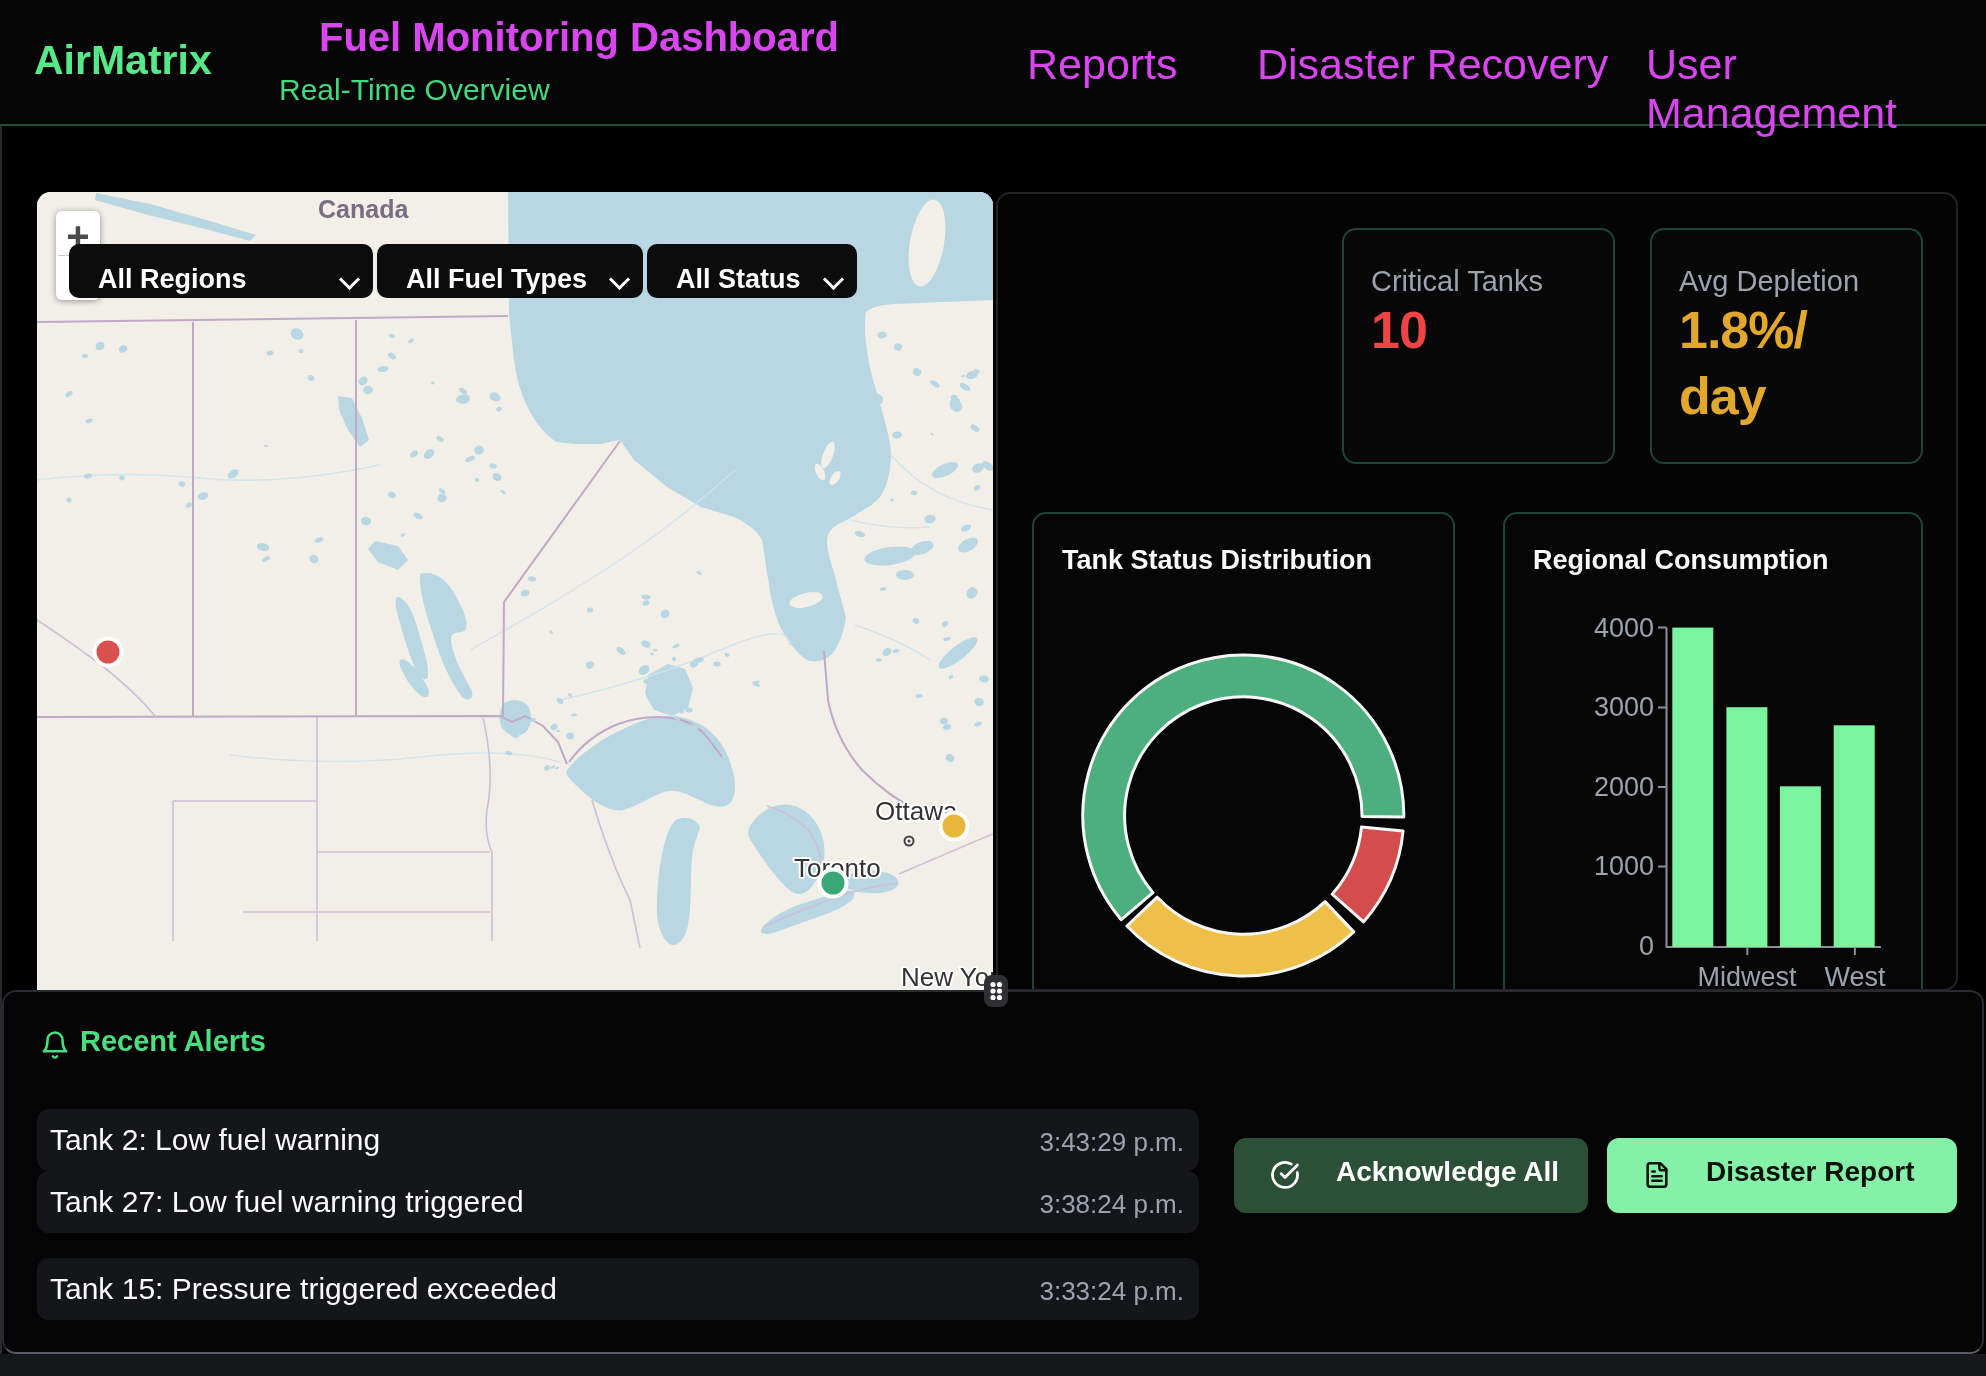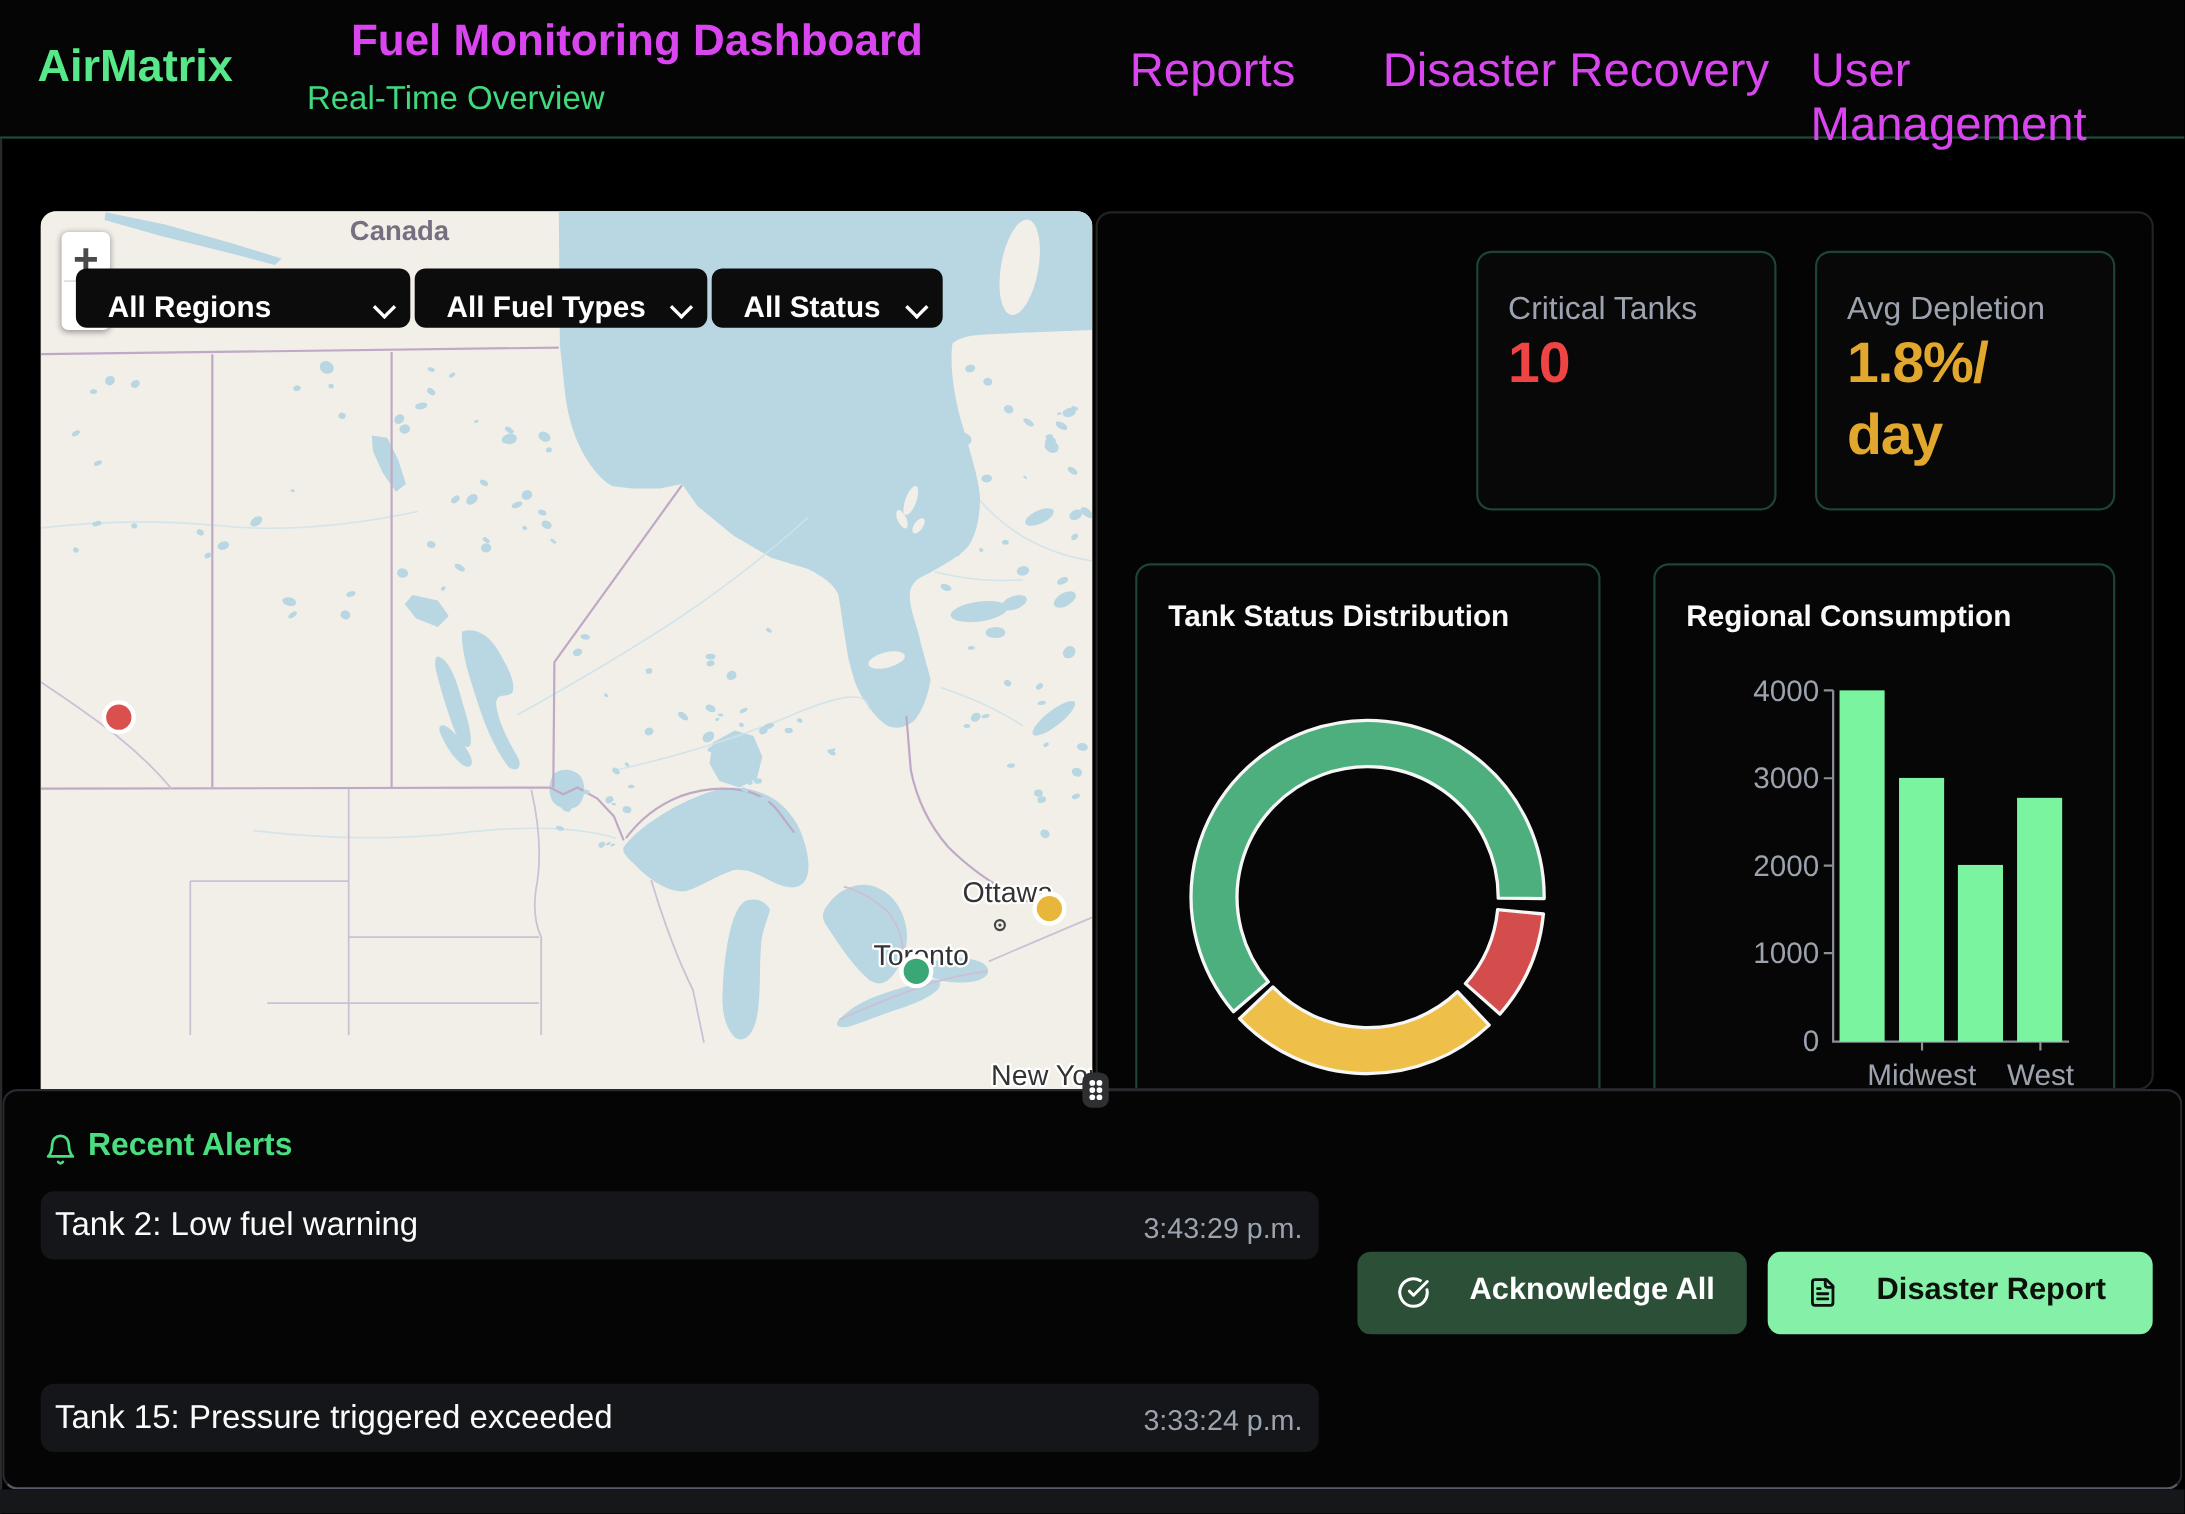"Tank 2: Low fuel warning" div.arow { top: 1083px -> 1109px }
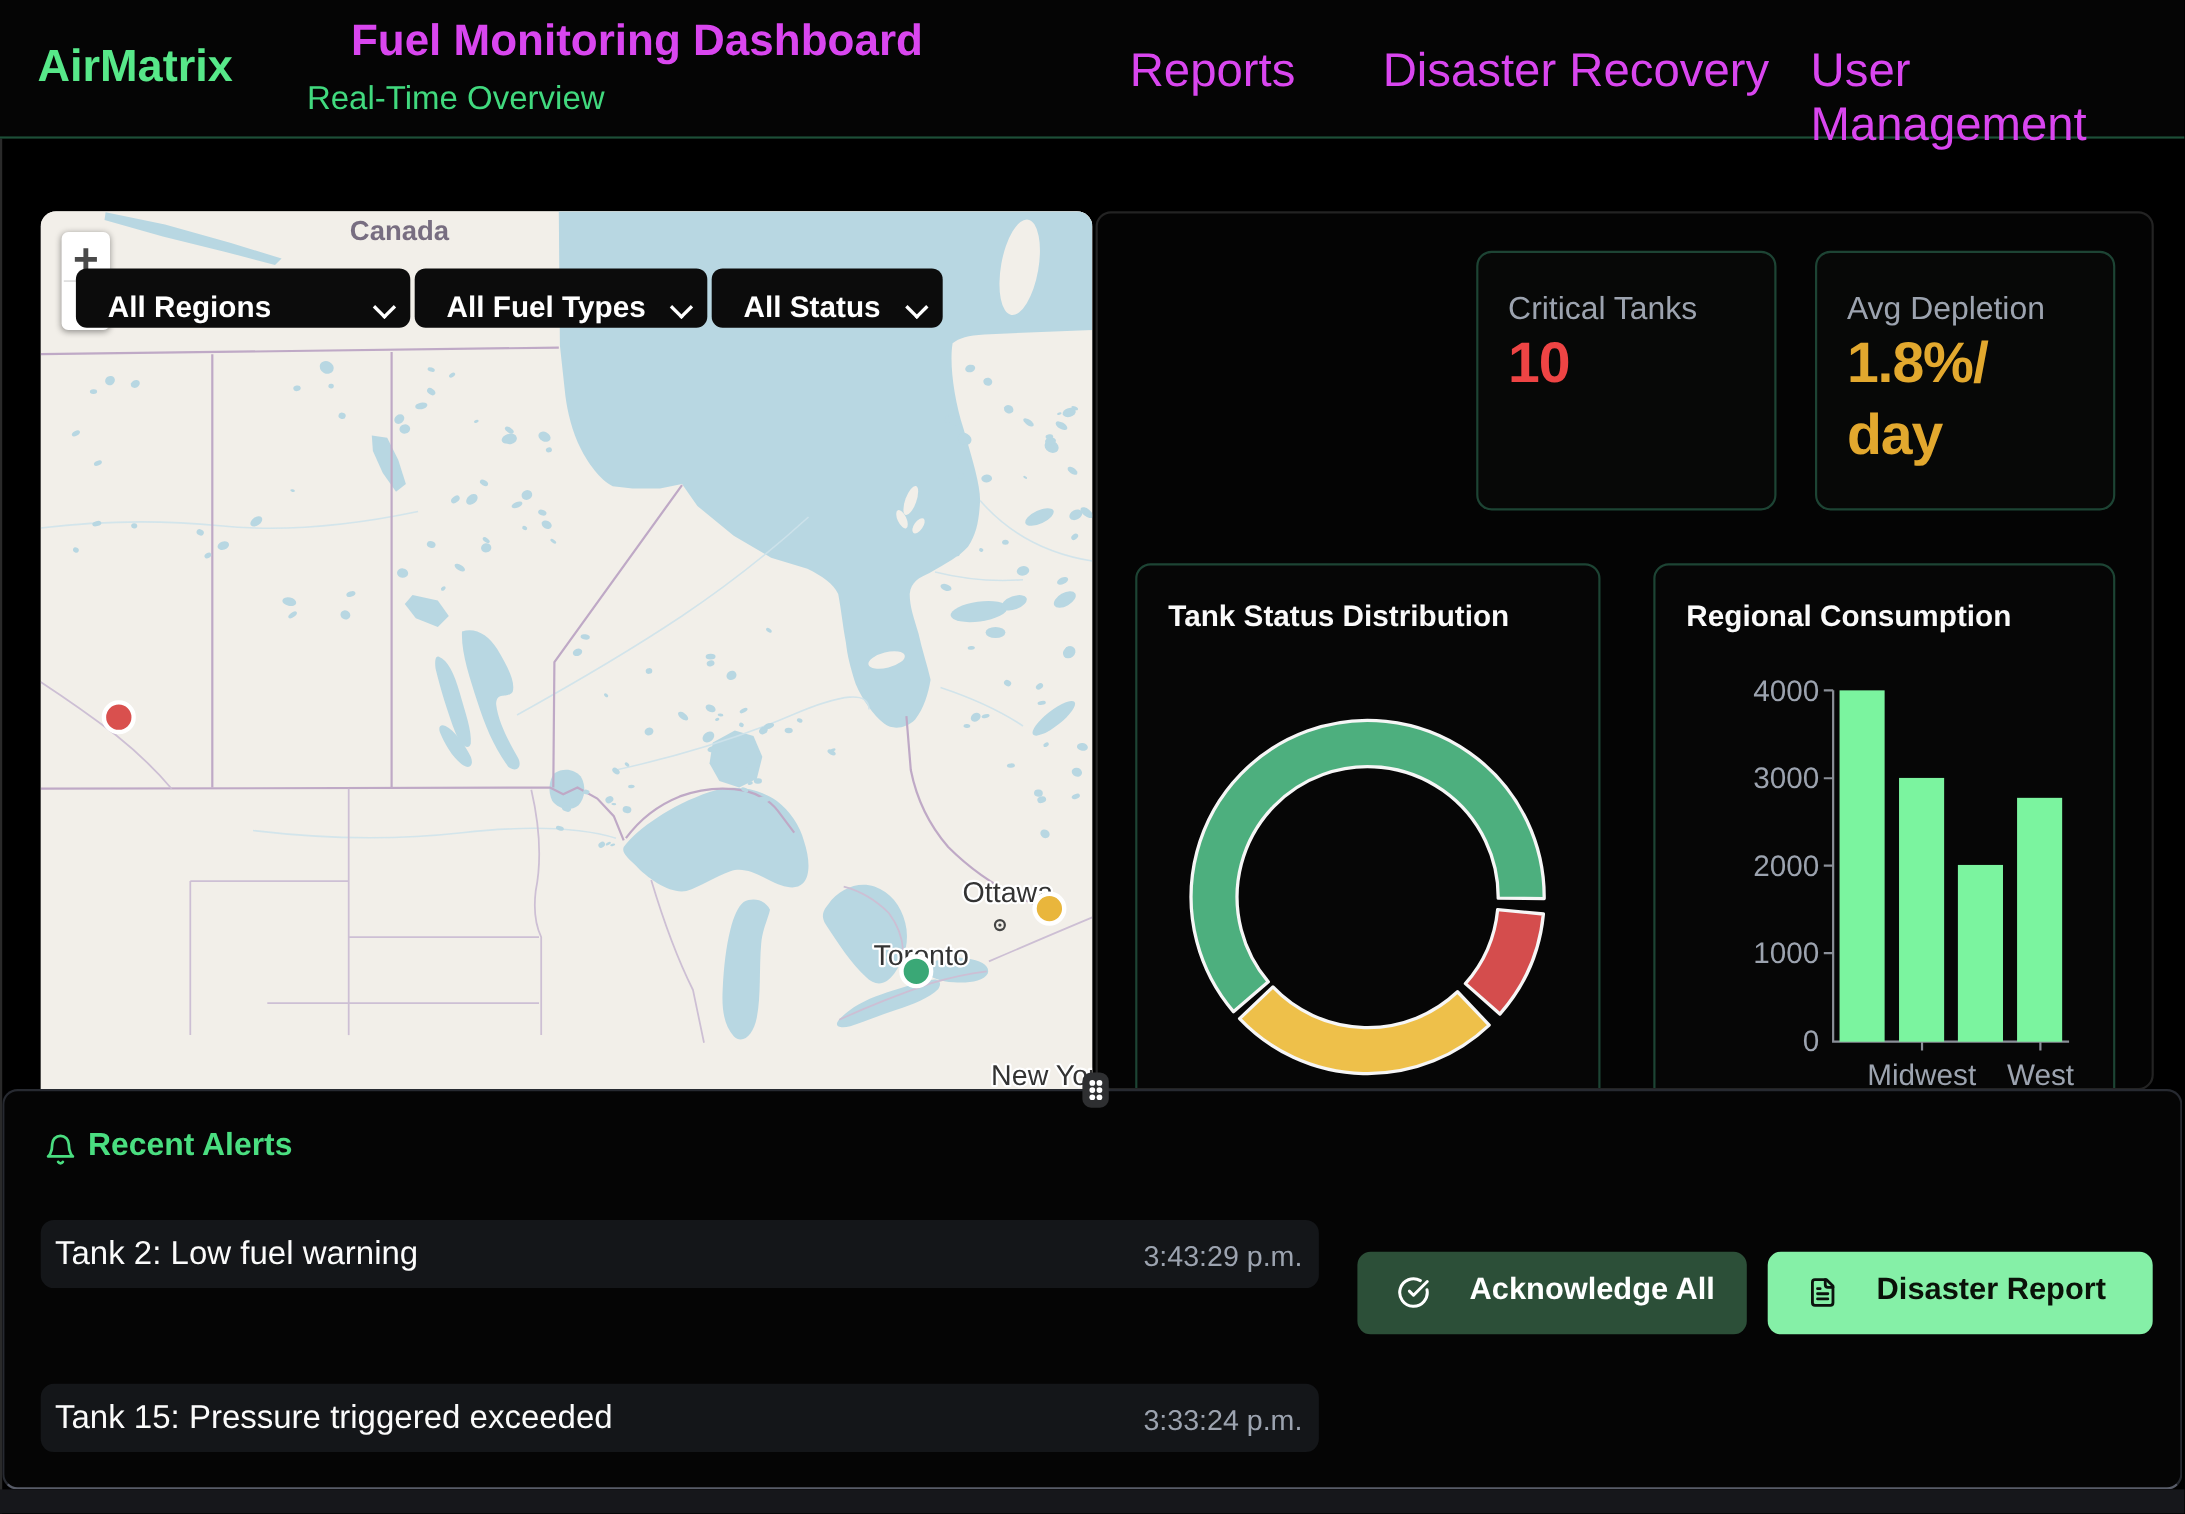"Tank 27: Low fuel warning" div.arow { html: none -> <div> <div>Tank 27: Low fuel warning triggered</div> <div>3:38:24 p.m.</div> </div> }
